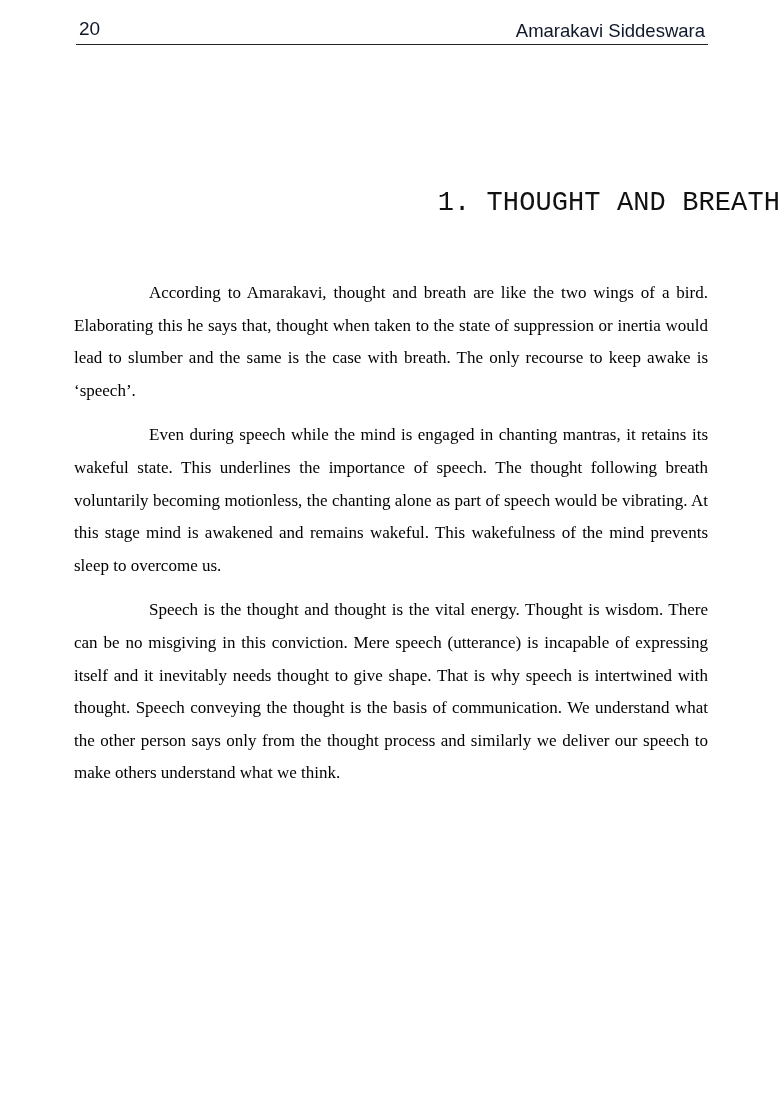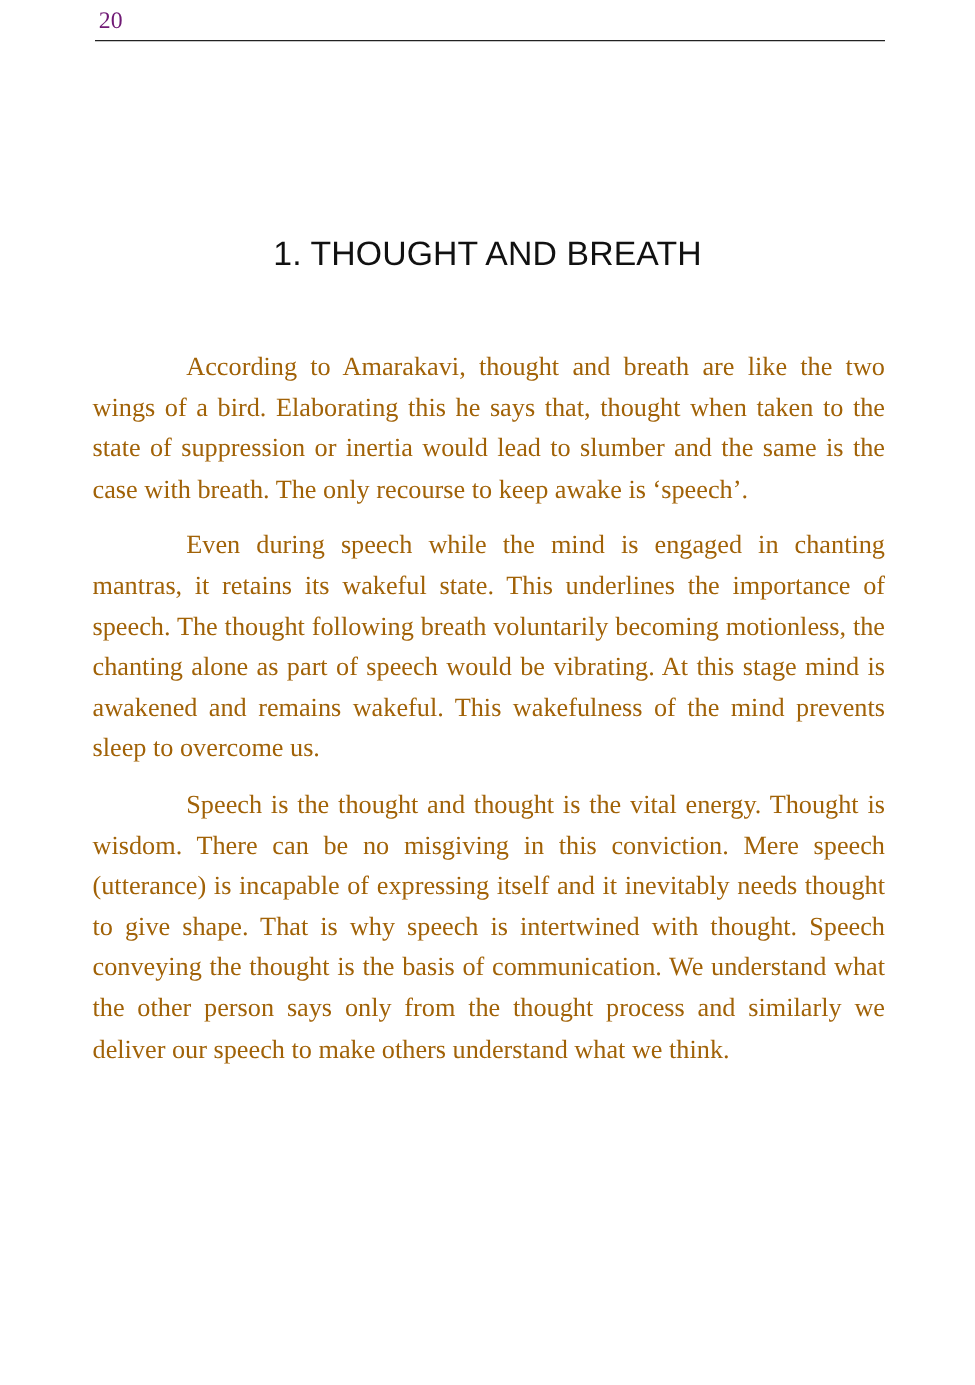"20" .page-header { color: #701a75 -> #0f172a; font-family: Liberation Serif, serif -> Liberation Sans, sans-serif; top: 4px -> 16px }
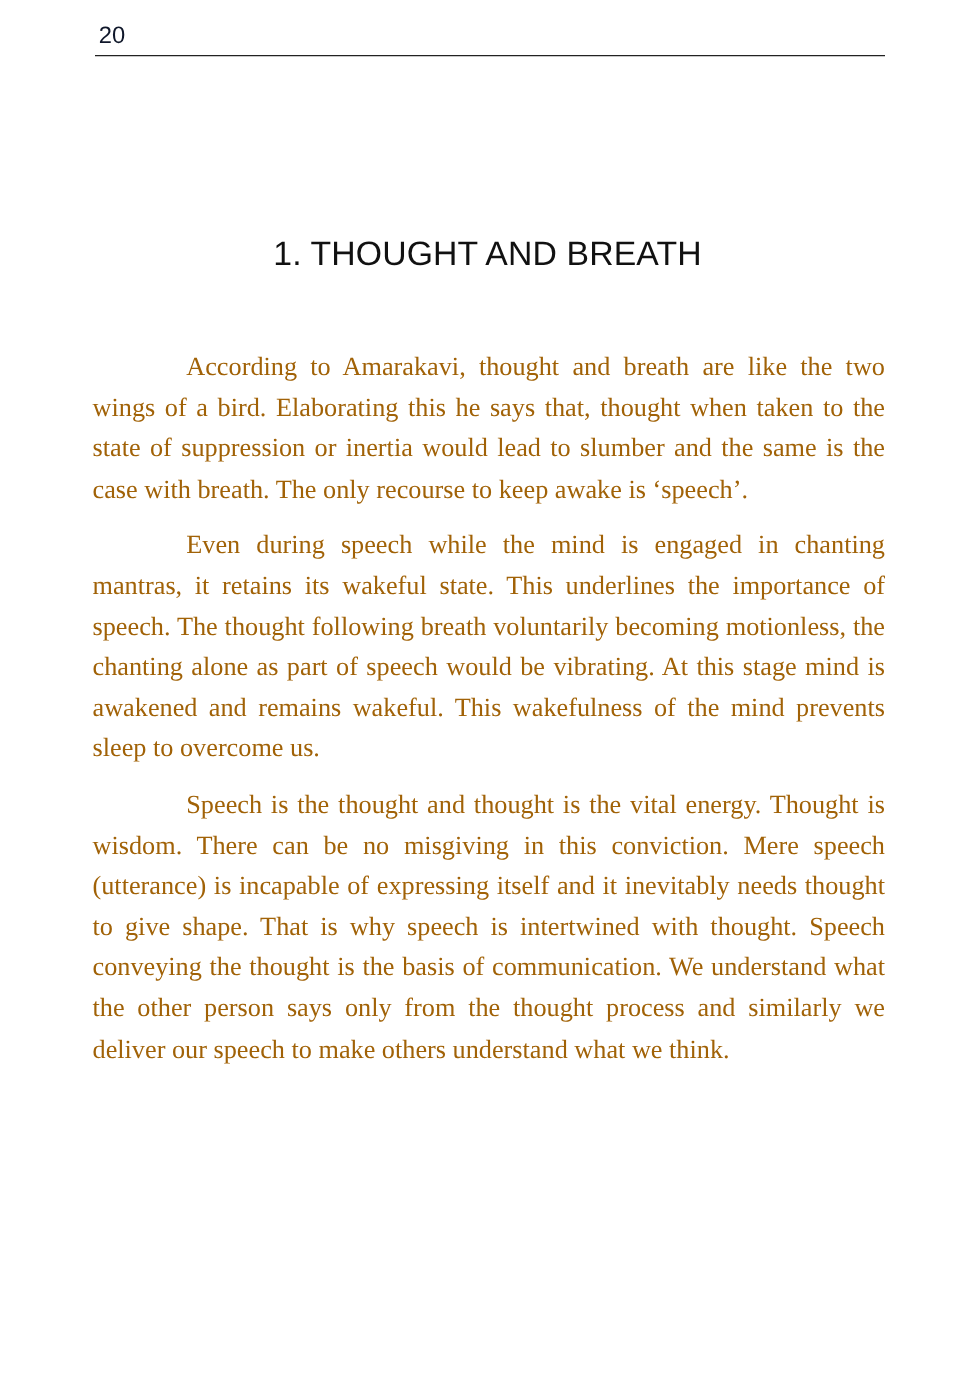"Amarakavi Siddeswara" span.running-title { html: none -> <span>Amarakavi Siddeswara</span> }
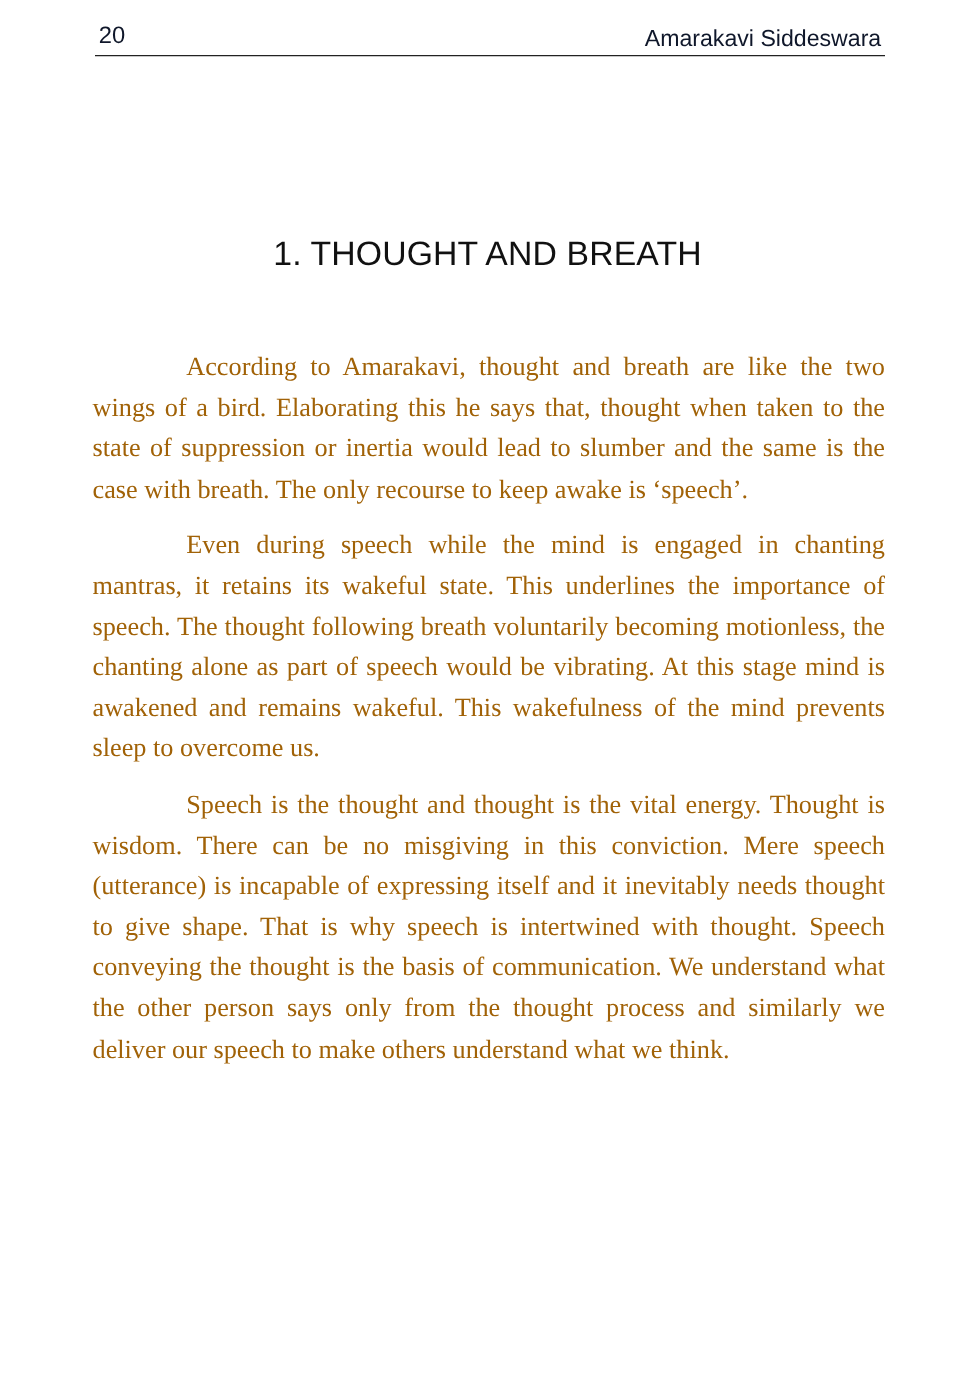"1. THOUGHT AND BREATH" .chapter-title { font-family: Liberation Sans, sans-serif -> Liberation Mono, monospace; text-align: center -> right }
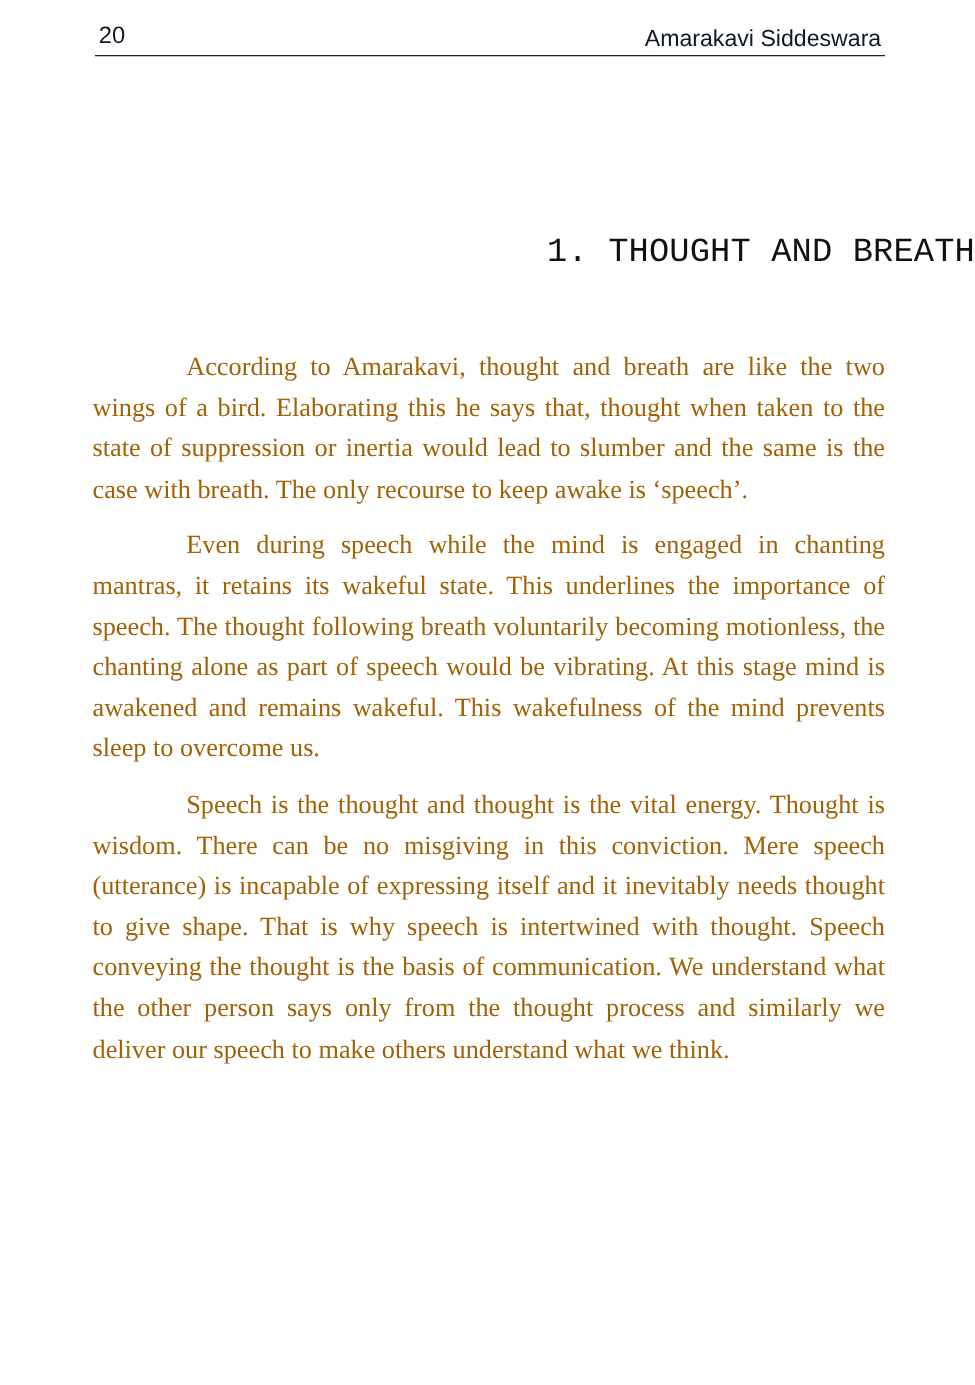"According to Amarakavi, thought and" .body-text { color: #a16207 -> #000000; font-size: 21px -> 17px }
